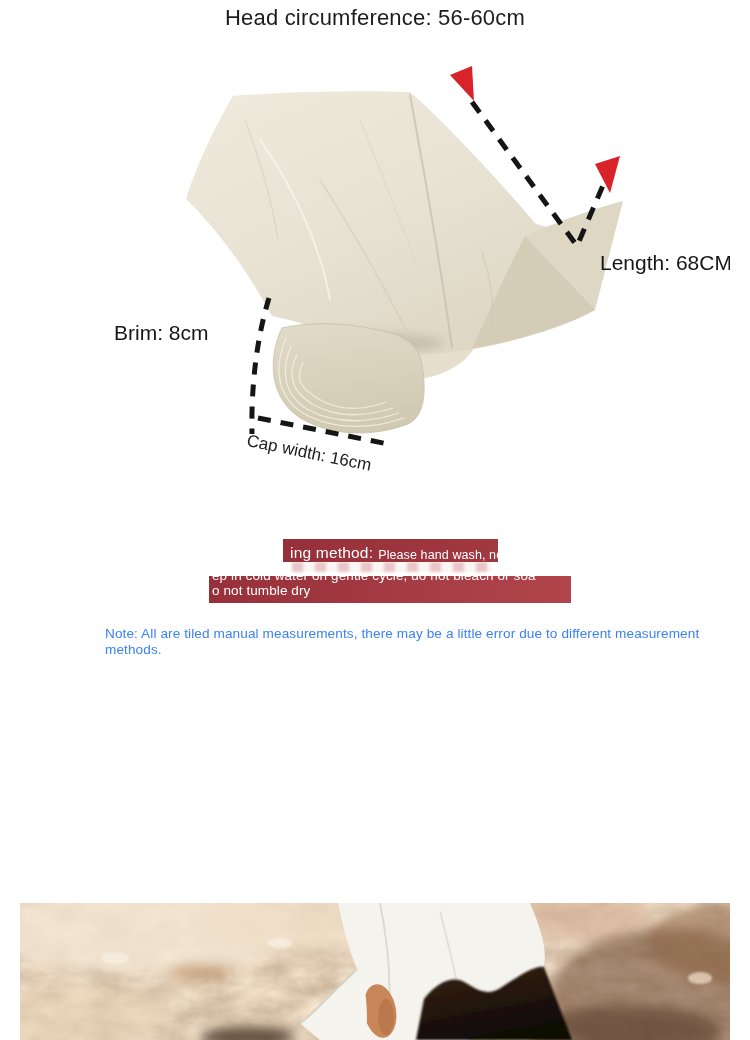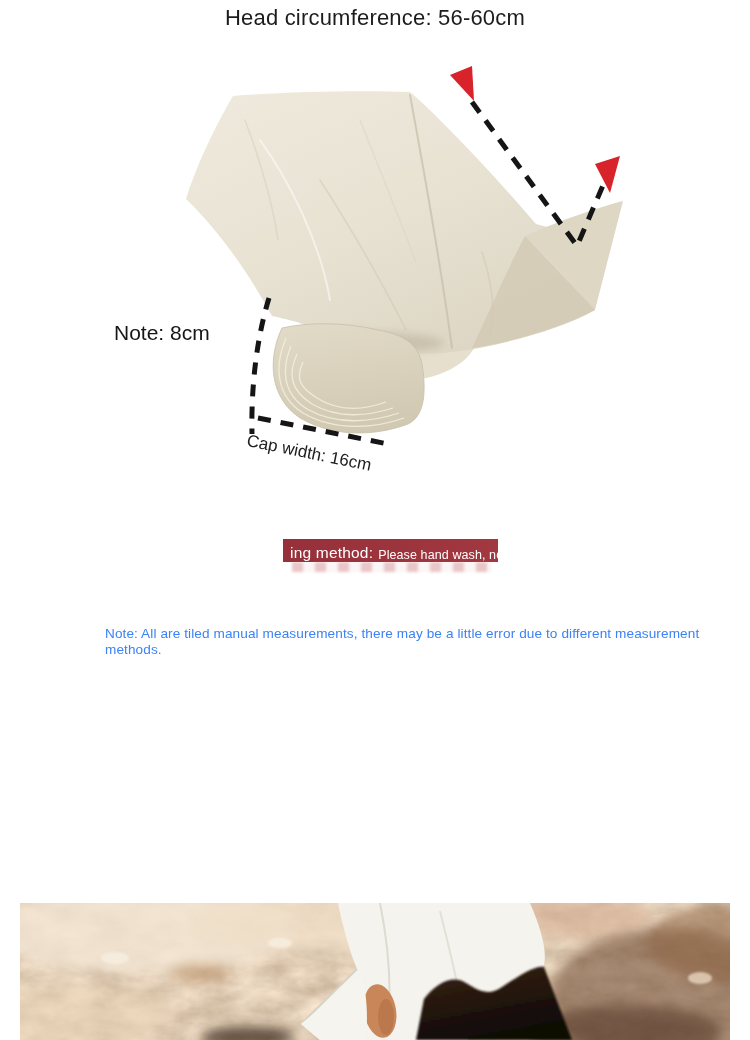"Length: 68CM" div.label { html: none -> <div>Length: 68CM</div> }
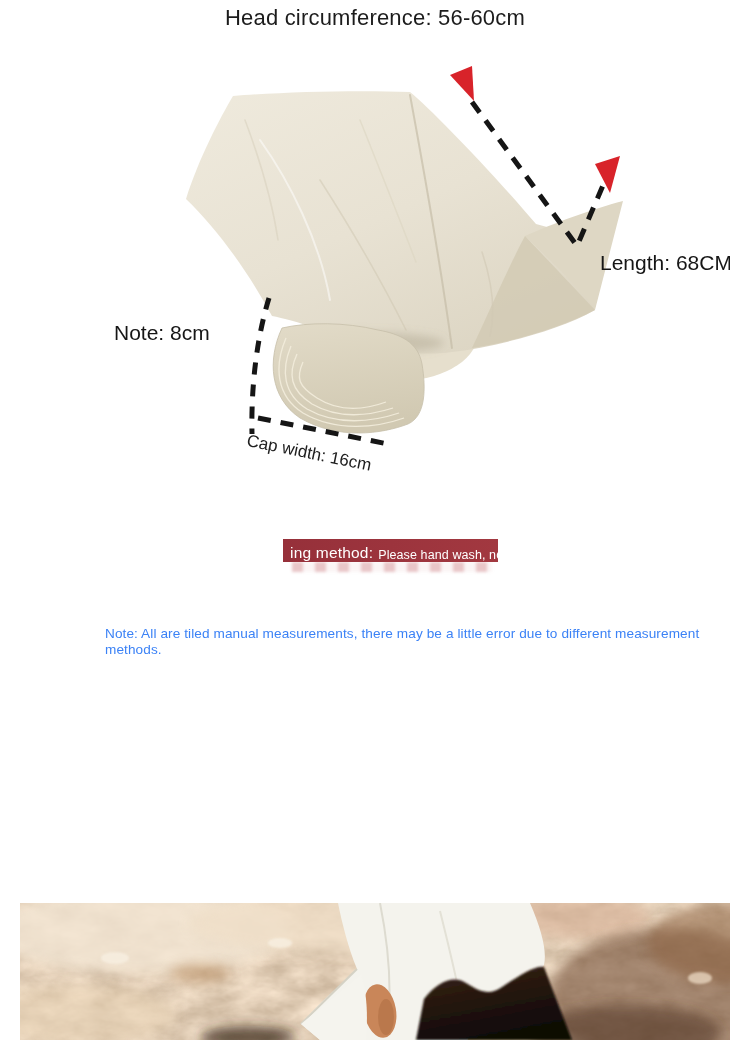"Note: 8cm" div.label { text: Note -> Brim }
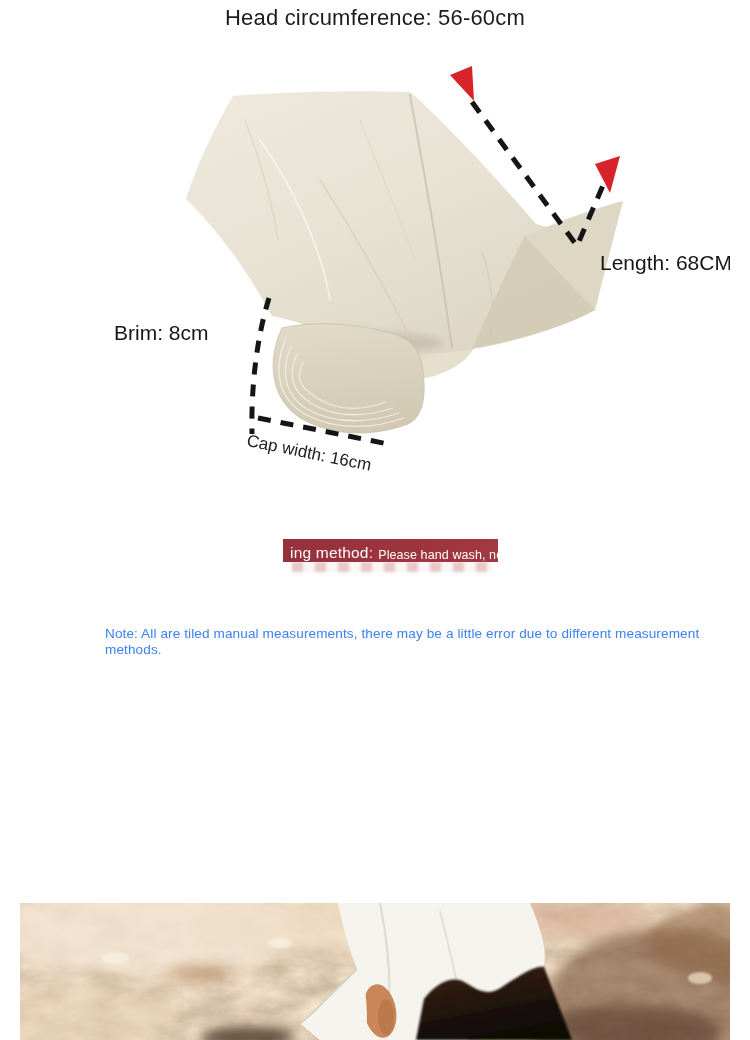"ep in cold water on" div.banner2 { html: none -> <div> <div> <div>ep in cold water on gentle cycle, do not bleach or soa</div> <div>o not tumble dry</div> </div> </div> }
